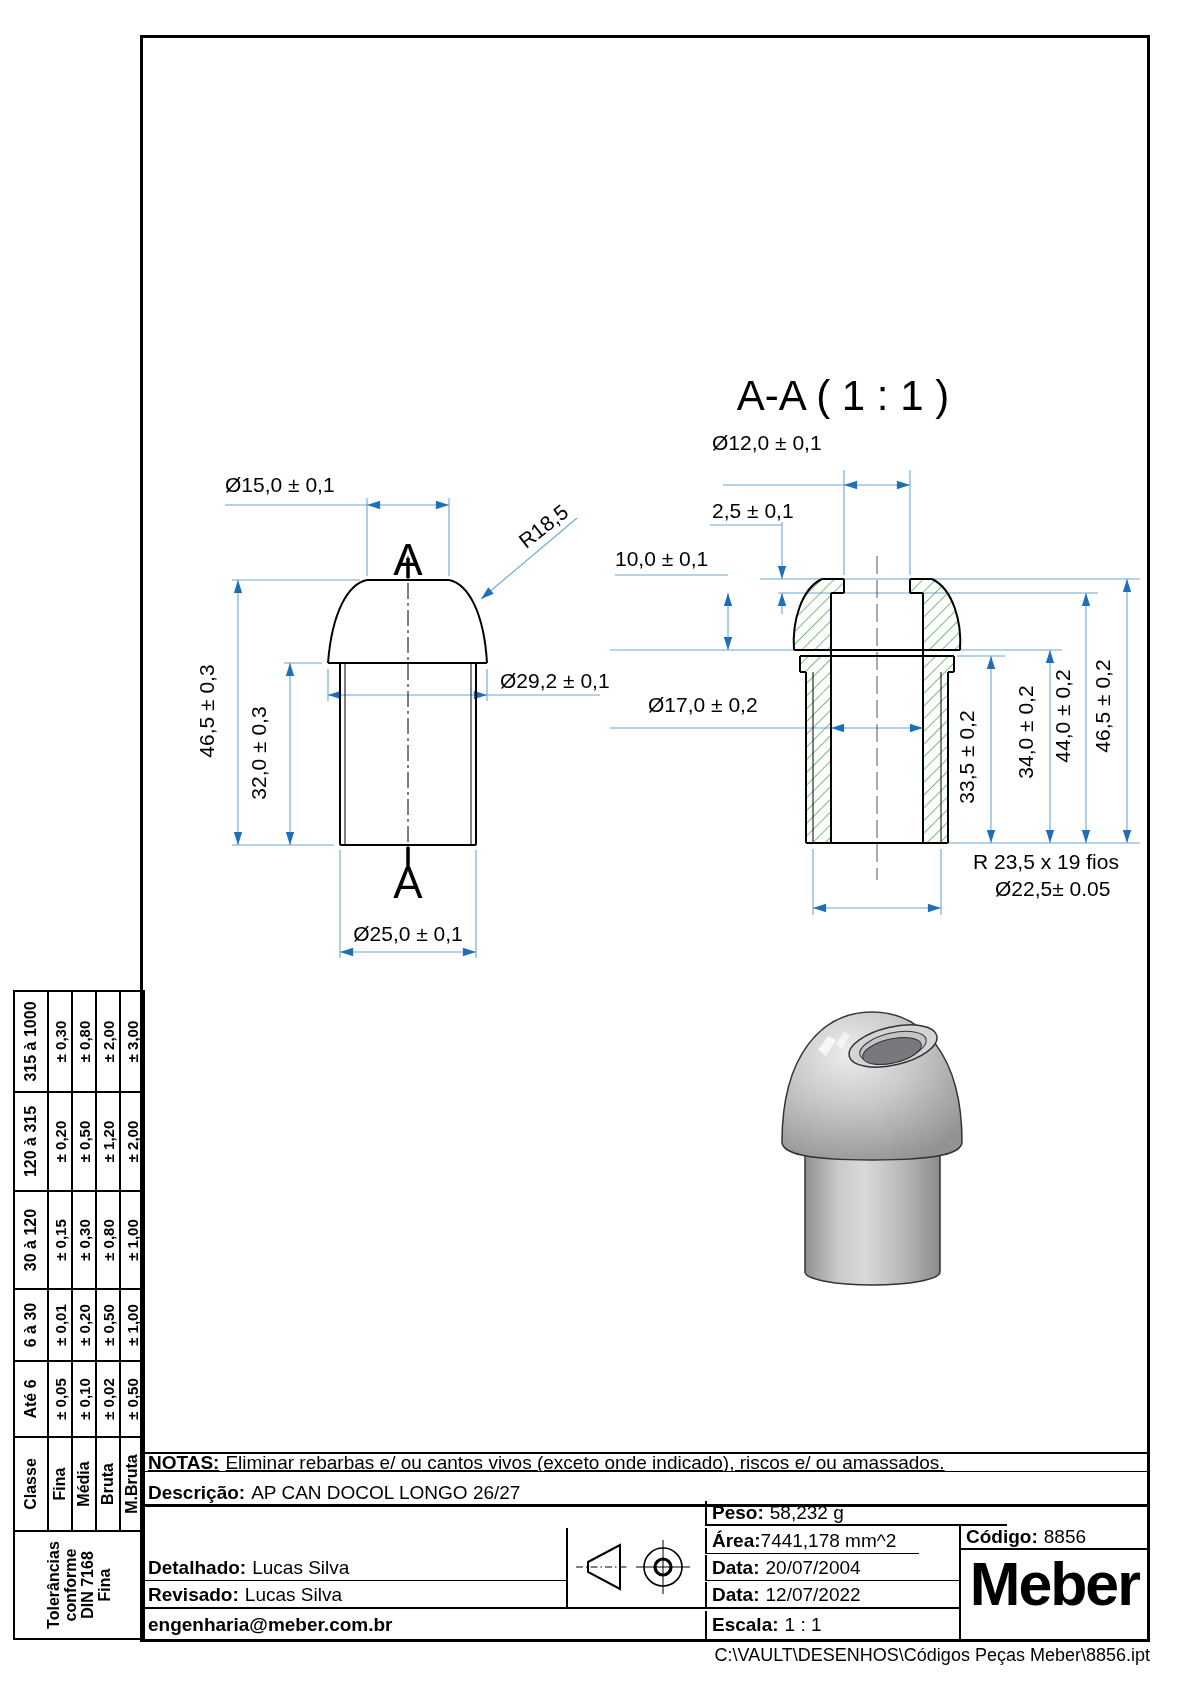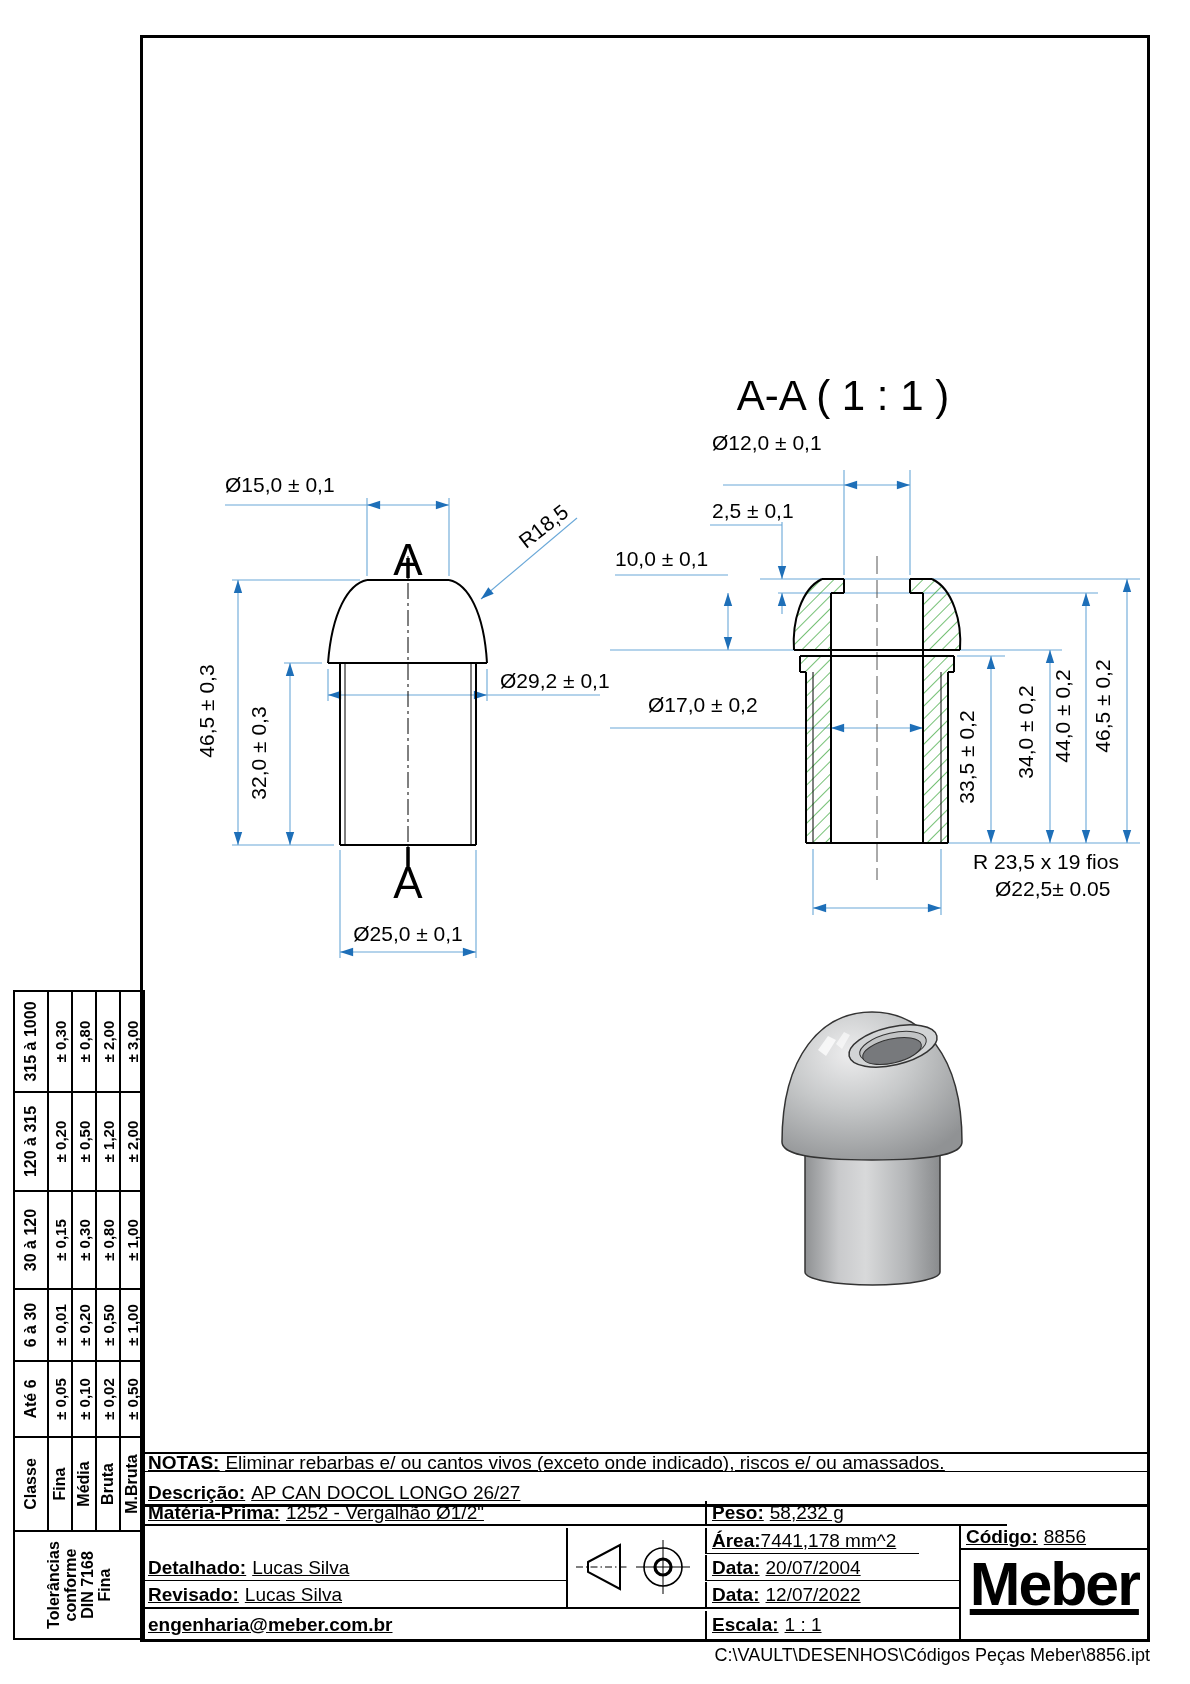"NOTAS: Eliminar rebarbas e/ ou" .tb .cell { text-decoration: underline -> none }
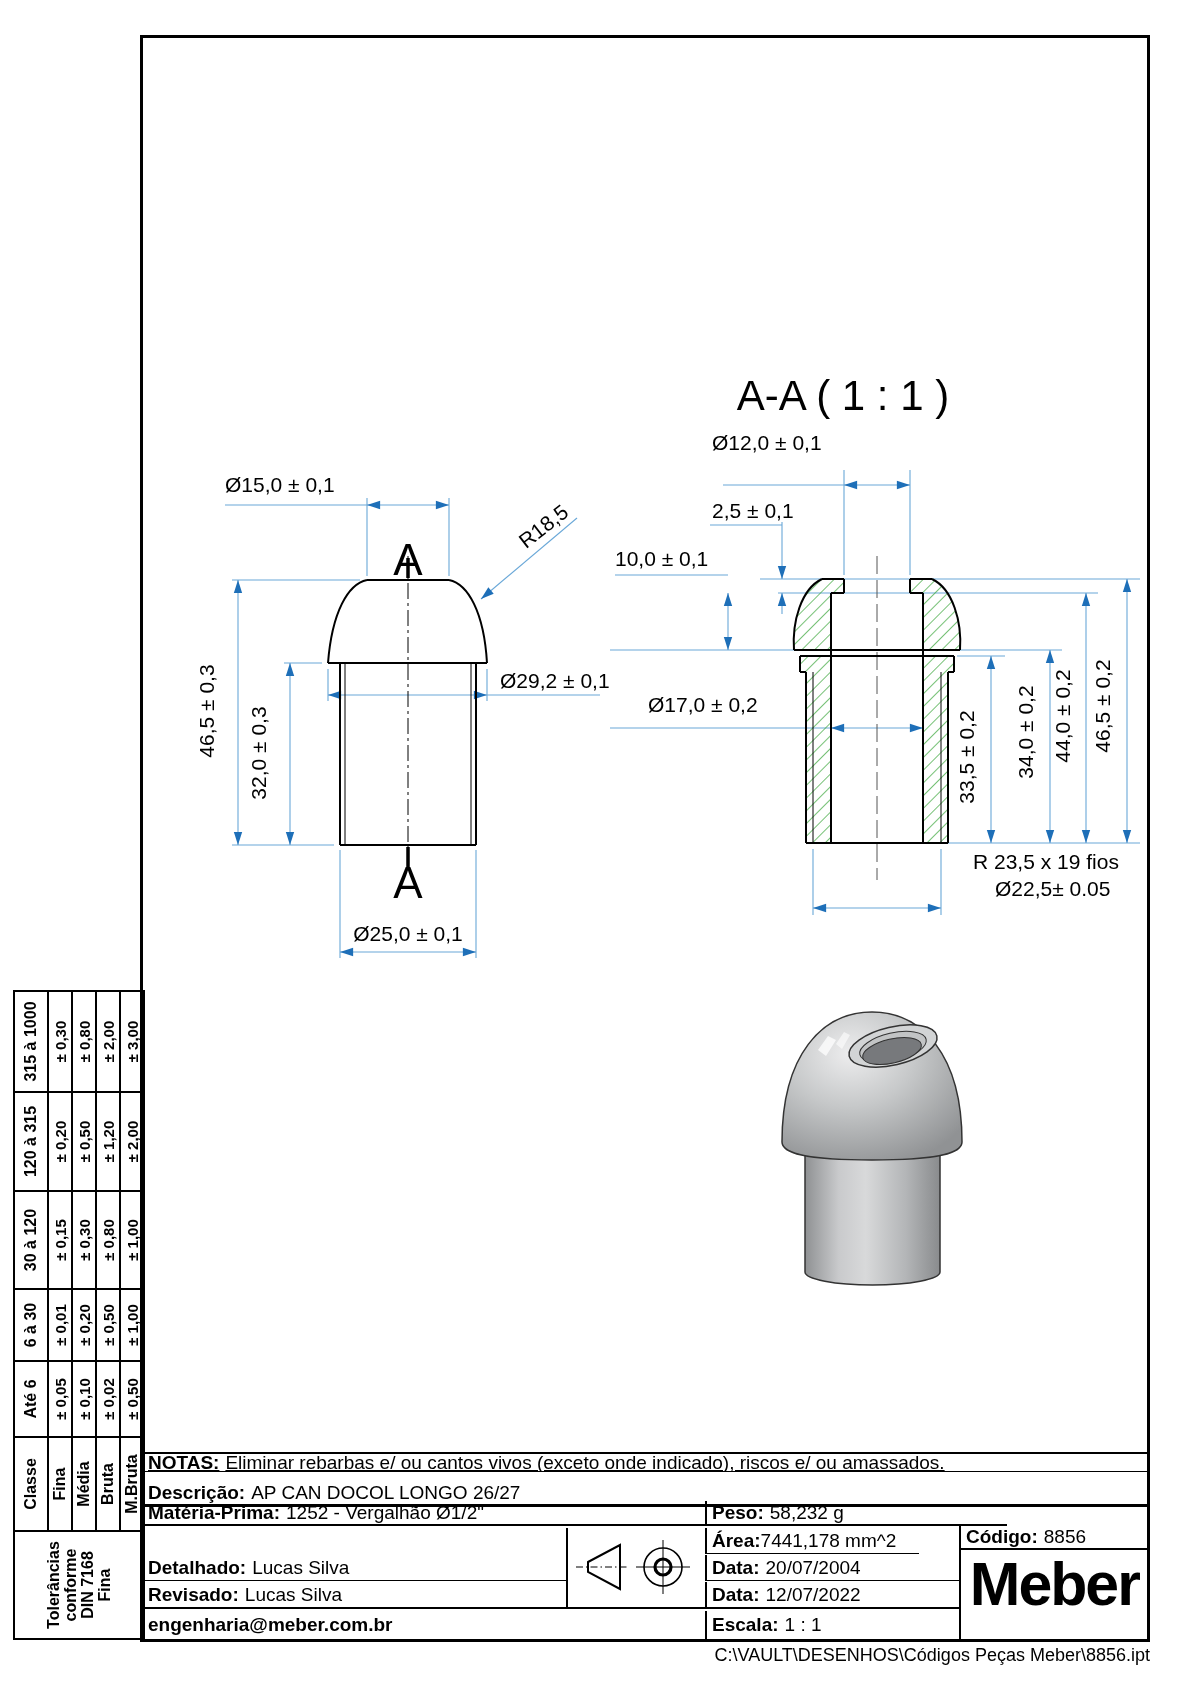"Matéria-Prima:" div.cell { html: <div> <b>Matéria-Prima:</b> <span>1252 - Vergalhão Ø1/2"</span> </div> -> none }
